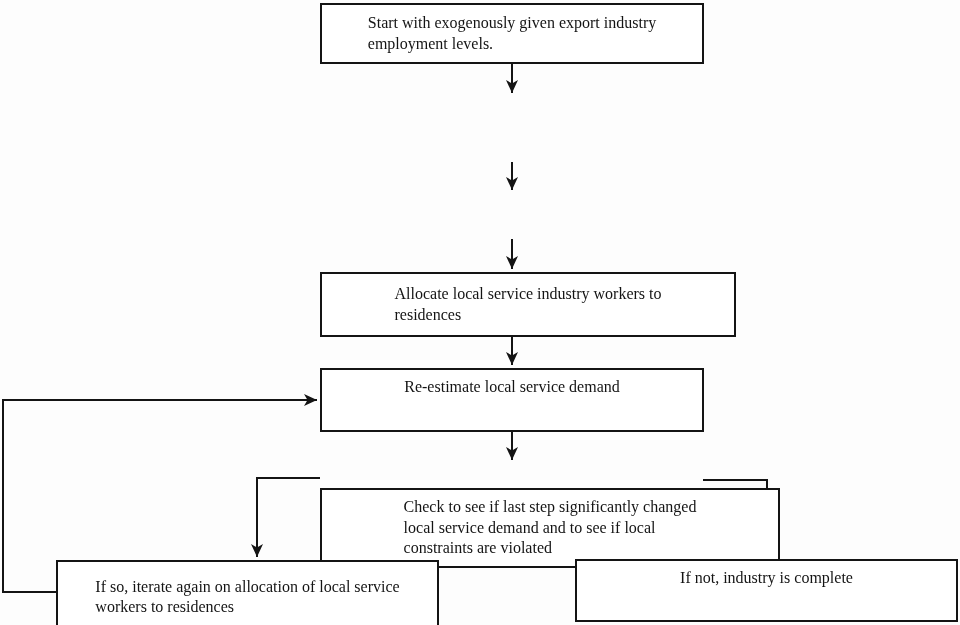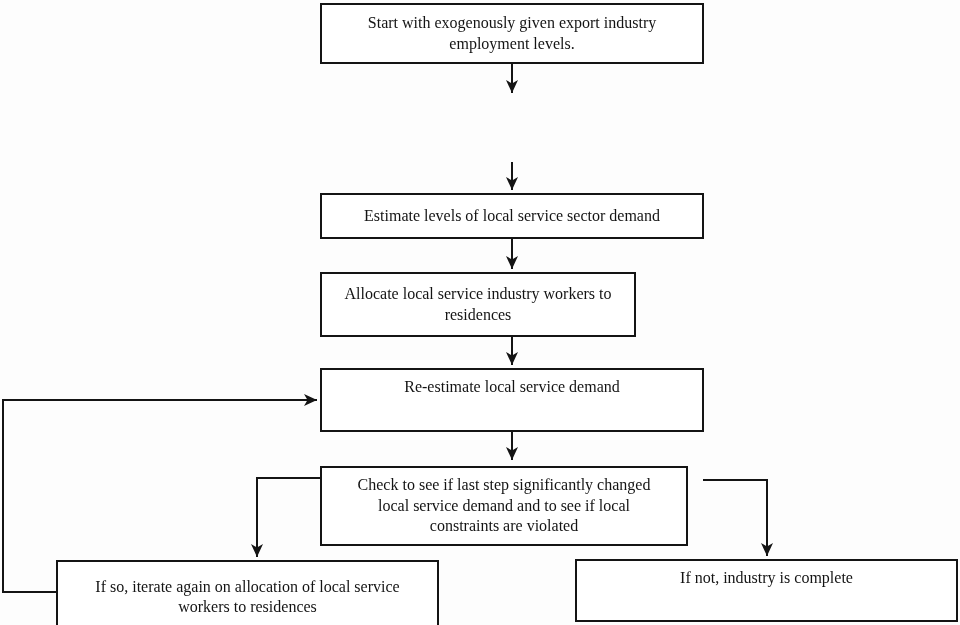"Start with exogenously given export" .node { text-align: center -> none }
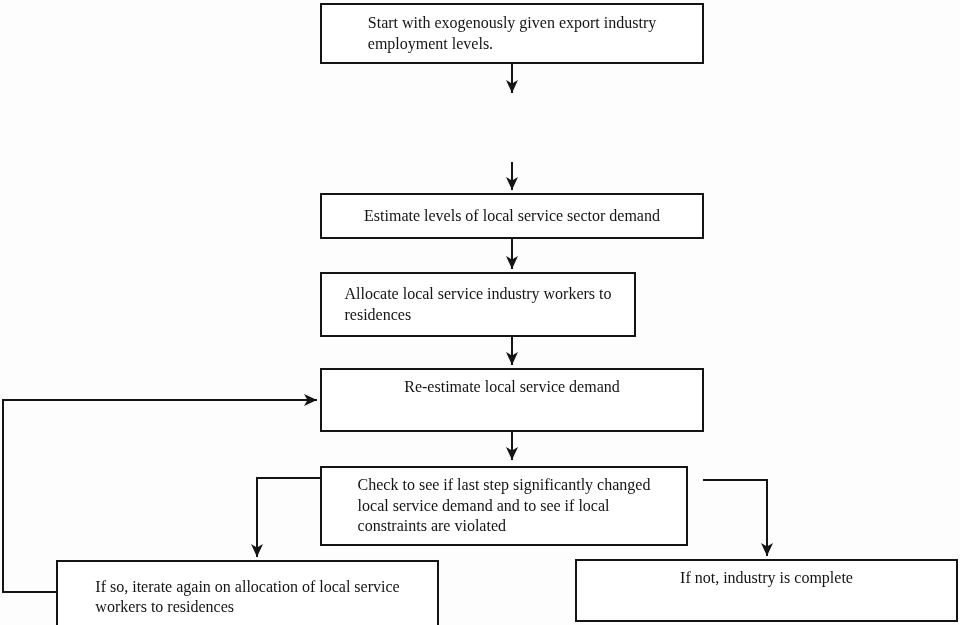"Estimate levels of local service" div.node { html: <div> <span>Estimate levels of local service sector demand</span> </div> -> none }
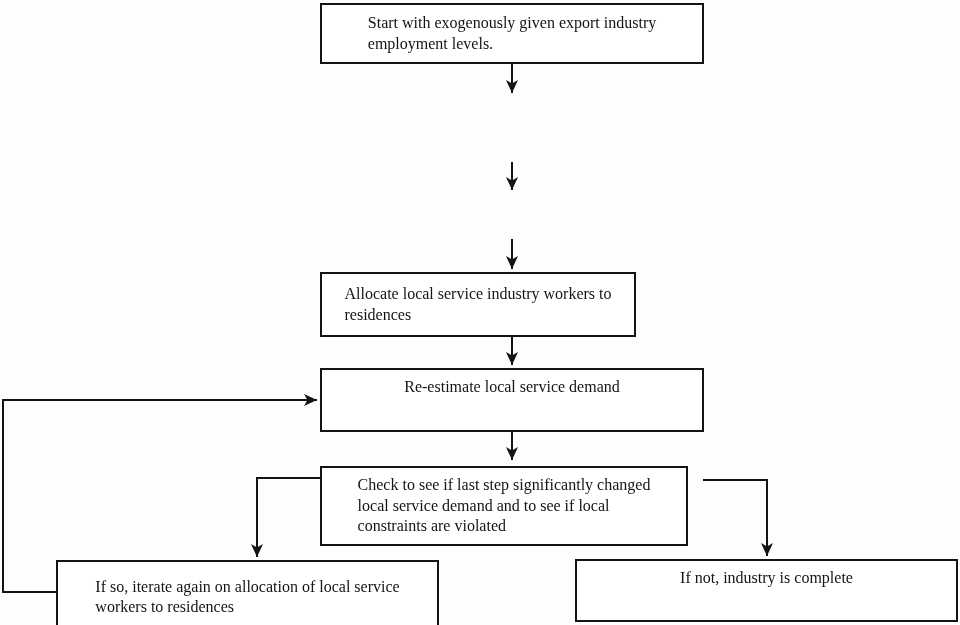"Allocate local service industry workers" div.node { width: 316px -> 416px }
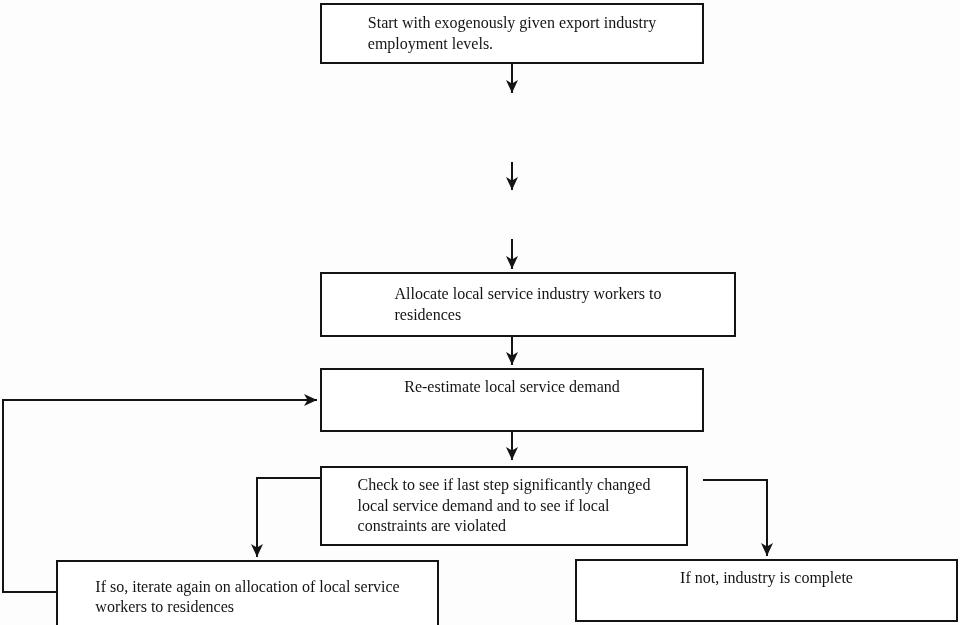"Check to see if last" div.node { top: 466px -> 488px; width: 368px -> 460px }
